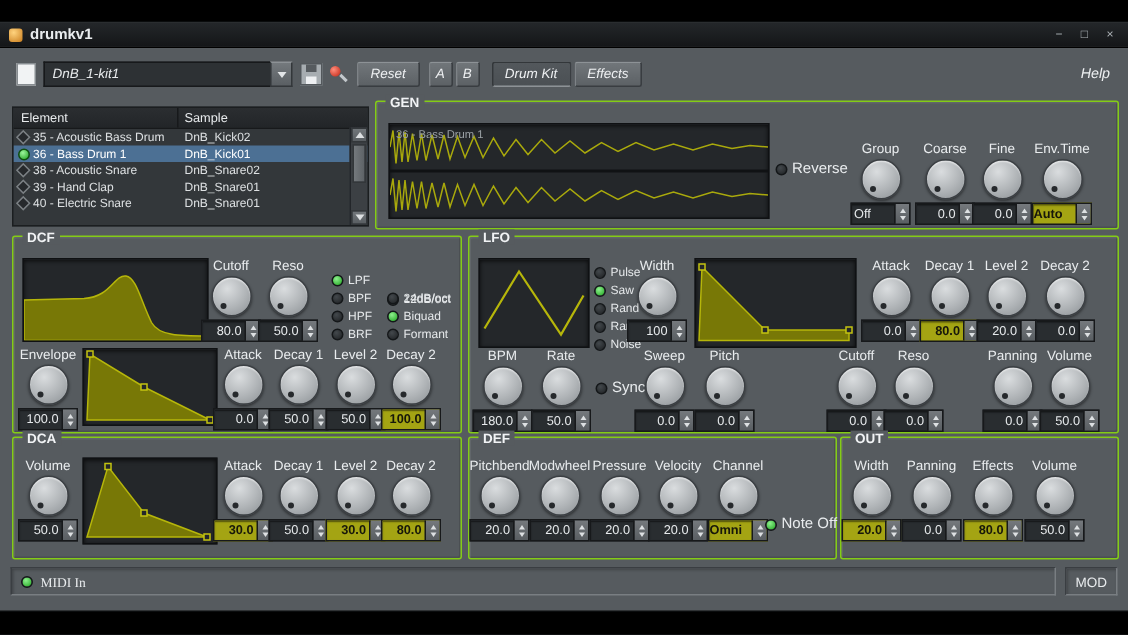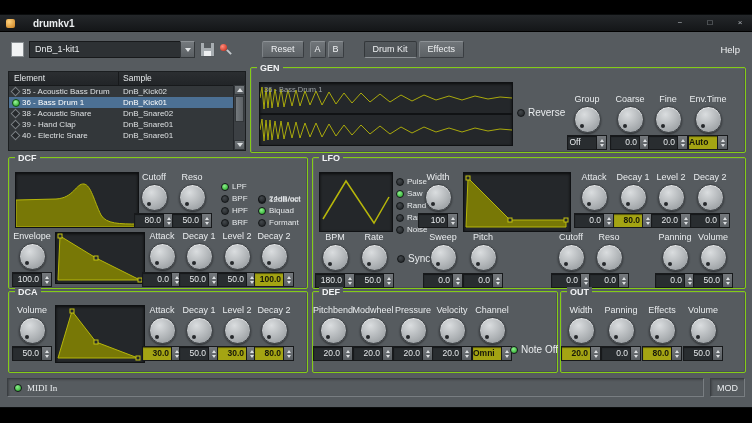"drumkv1" .titlebar { gap: 18px -> 5px }
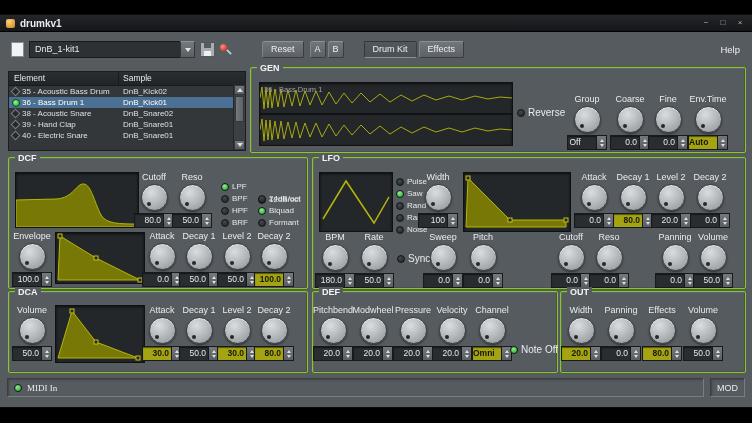"DnB_1-kit1" .toolbar { font-style: none -> italic }
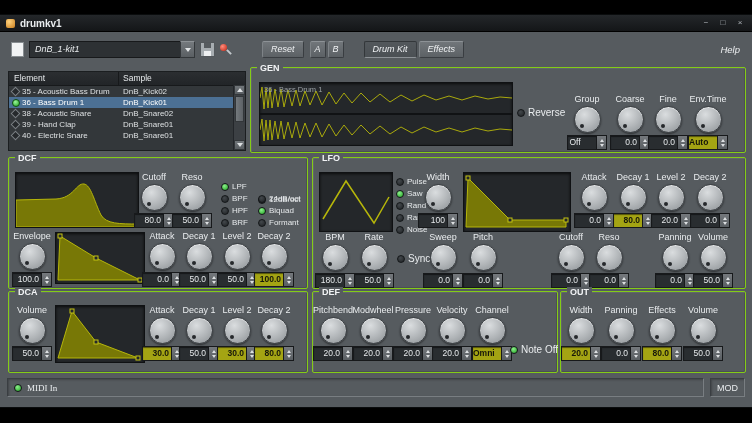"Reset" span.tbtn { margin-left: 28px -> 4px }
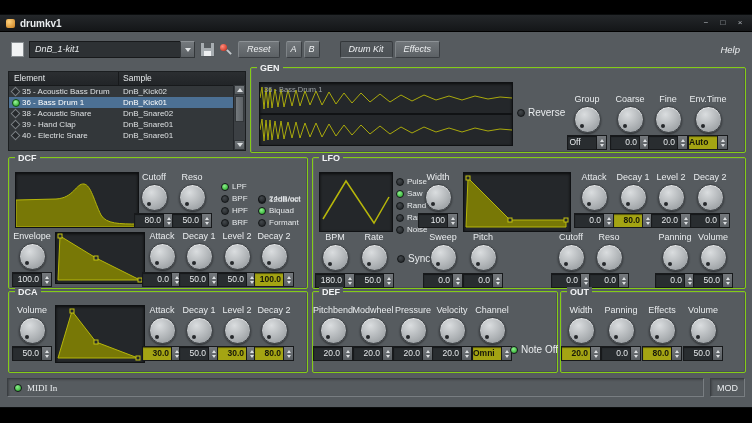"Drum Kit" span.tbtn { margin-left: 20px -> 8px }
